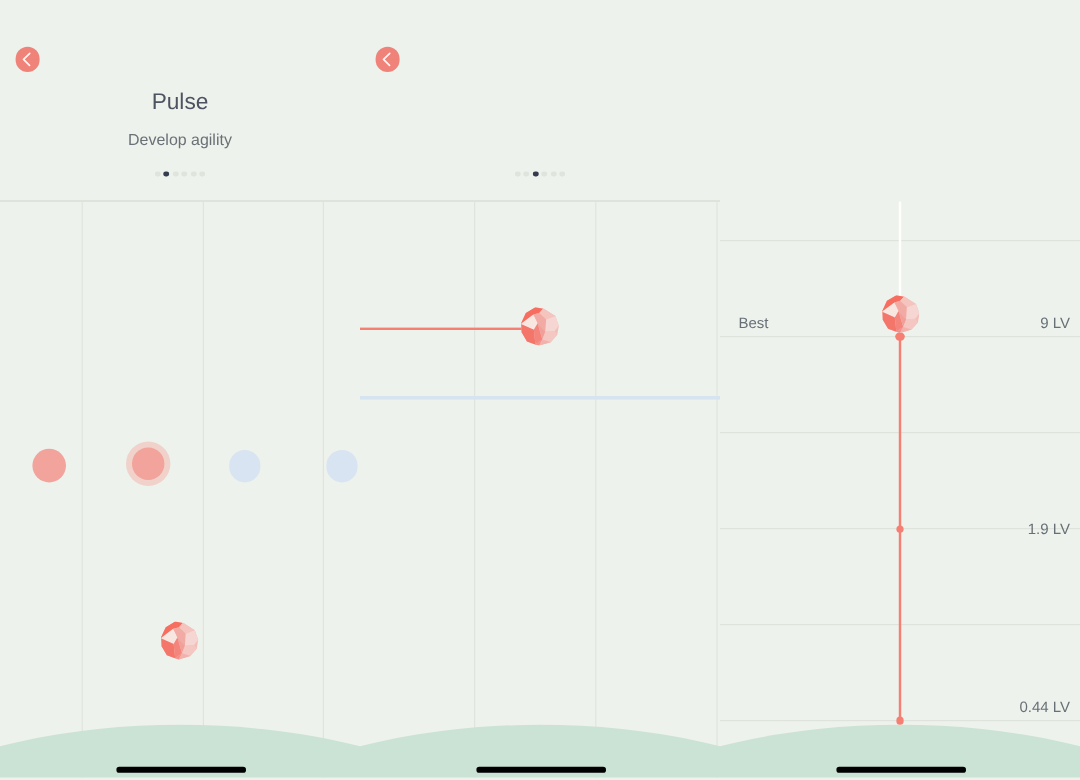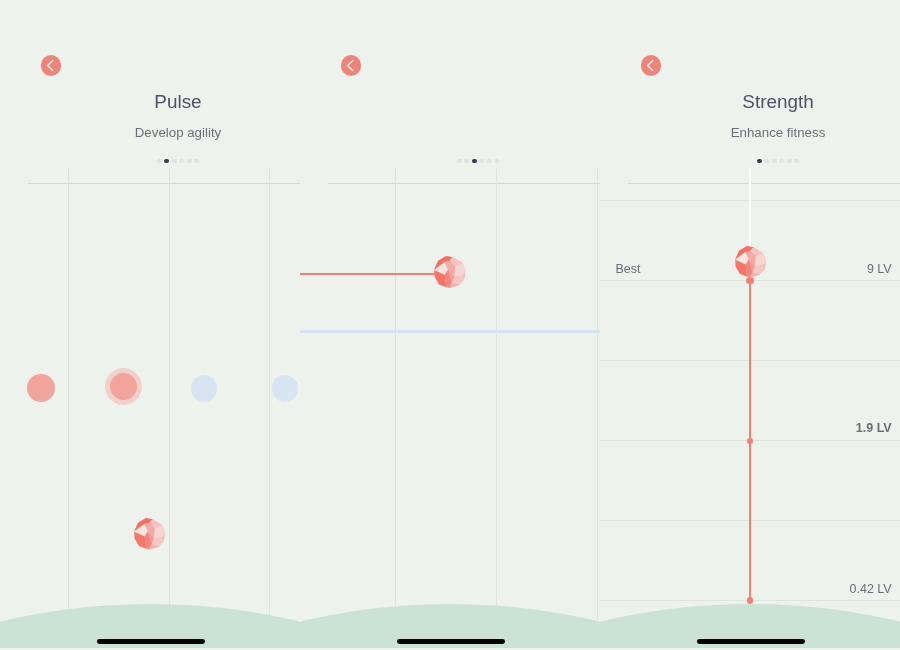"Pulse" .header { margin-left: 28px -> none; top: 16px -> 0 }
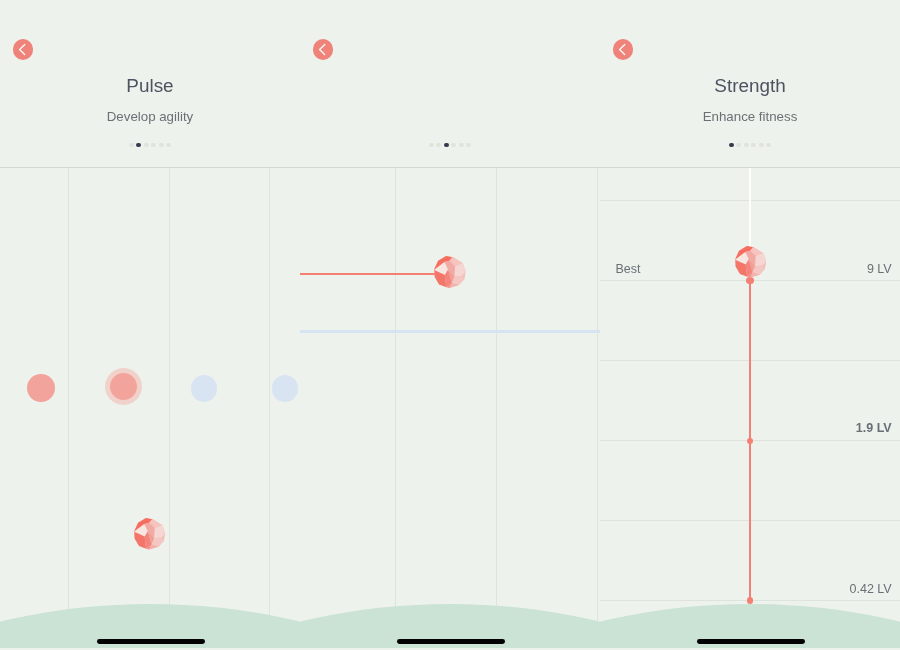"Strength" div.header { html: <div> <div> <svg> <path></path> </svg> </div> <div>Strength</div> <div>Enhance fitness</div> <div> <div></div> <div></div> <div></div> <div></div> <div></div> <div></div> </div> <div></div> </div> -> none }
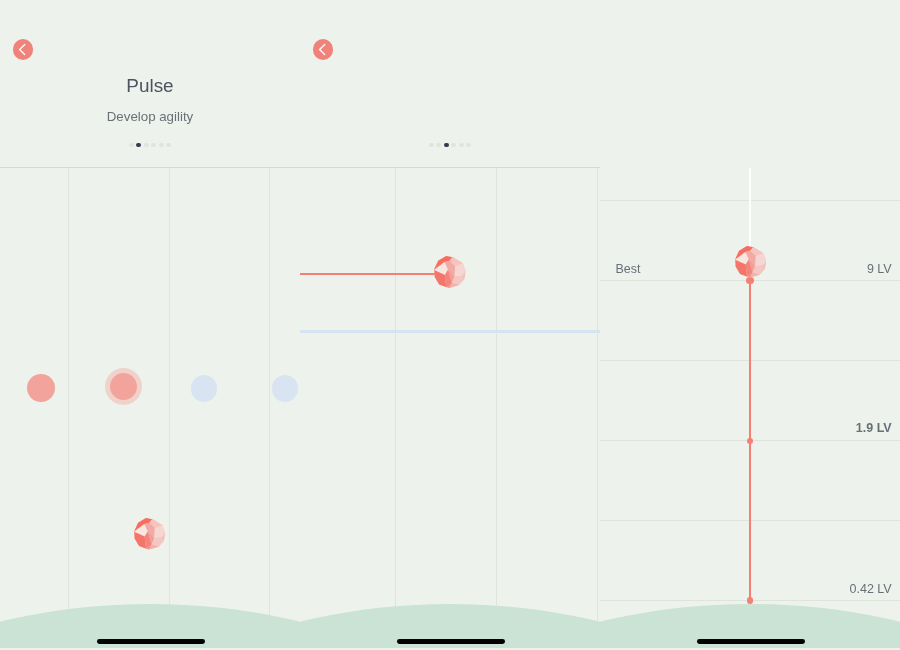"1.9 LV" div.axlabel { font-weight: bold -> none; top: 254px -> 267px }
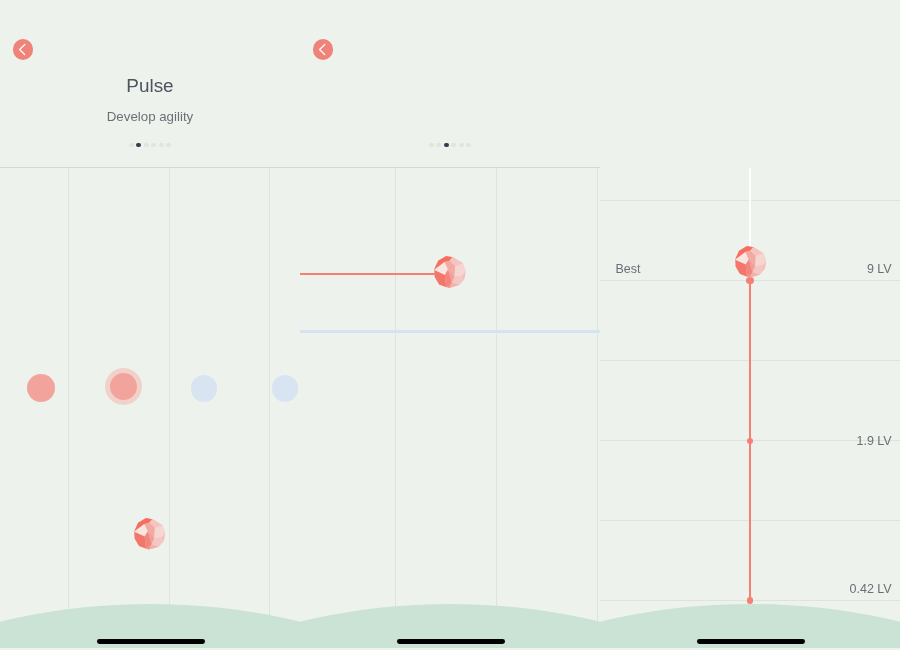"0.42 LV" div.axlabel { text: 0.42 -> 0.44 }
